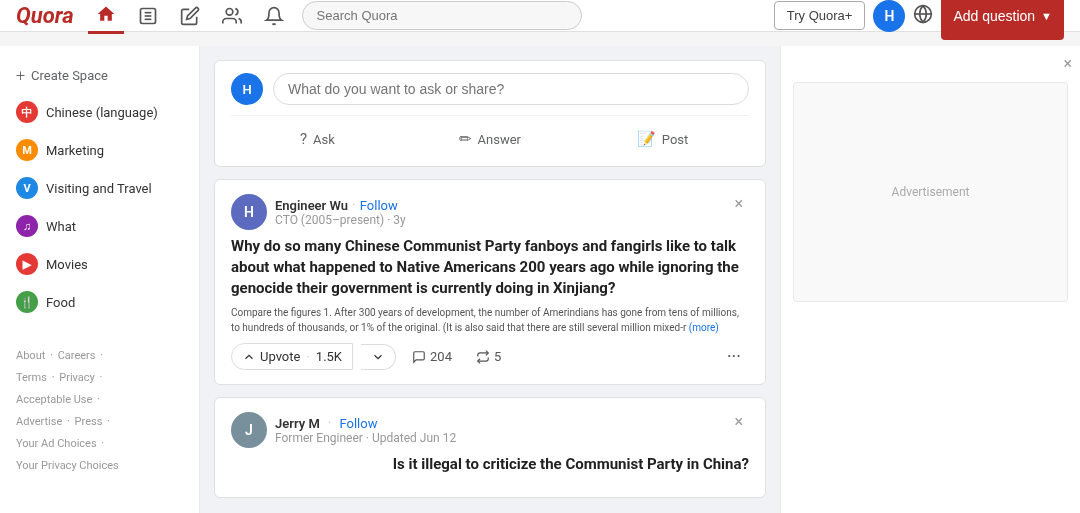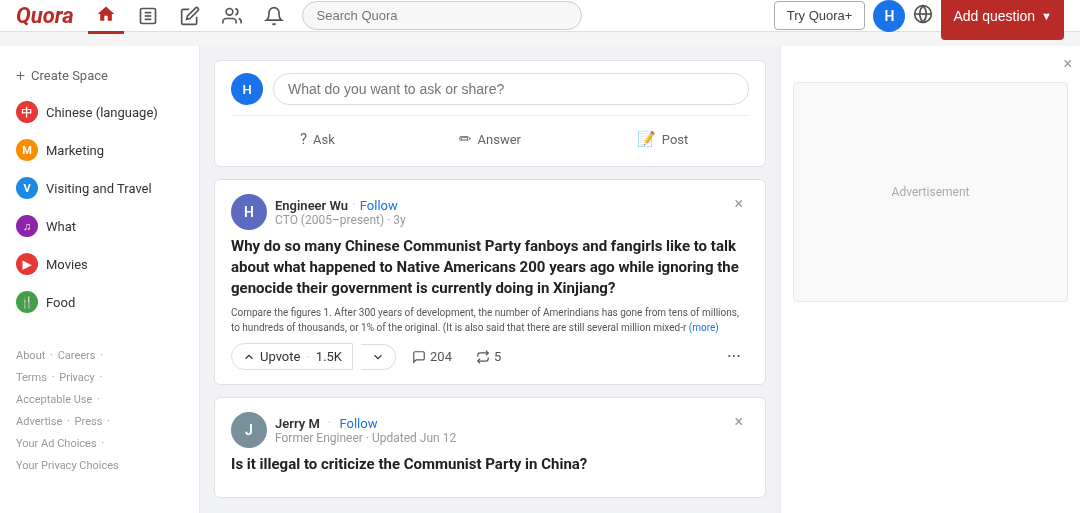"Is it illegal to criticize" div { text-align: none -> right }
